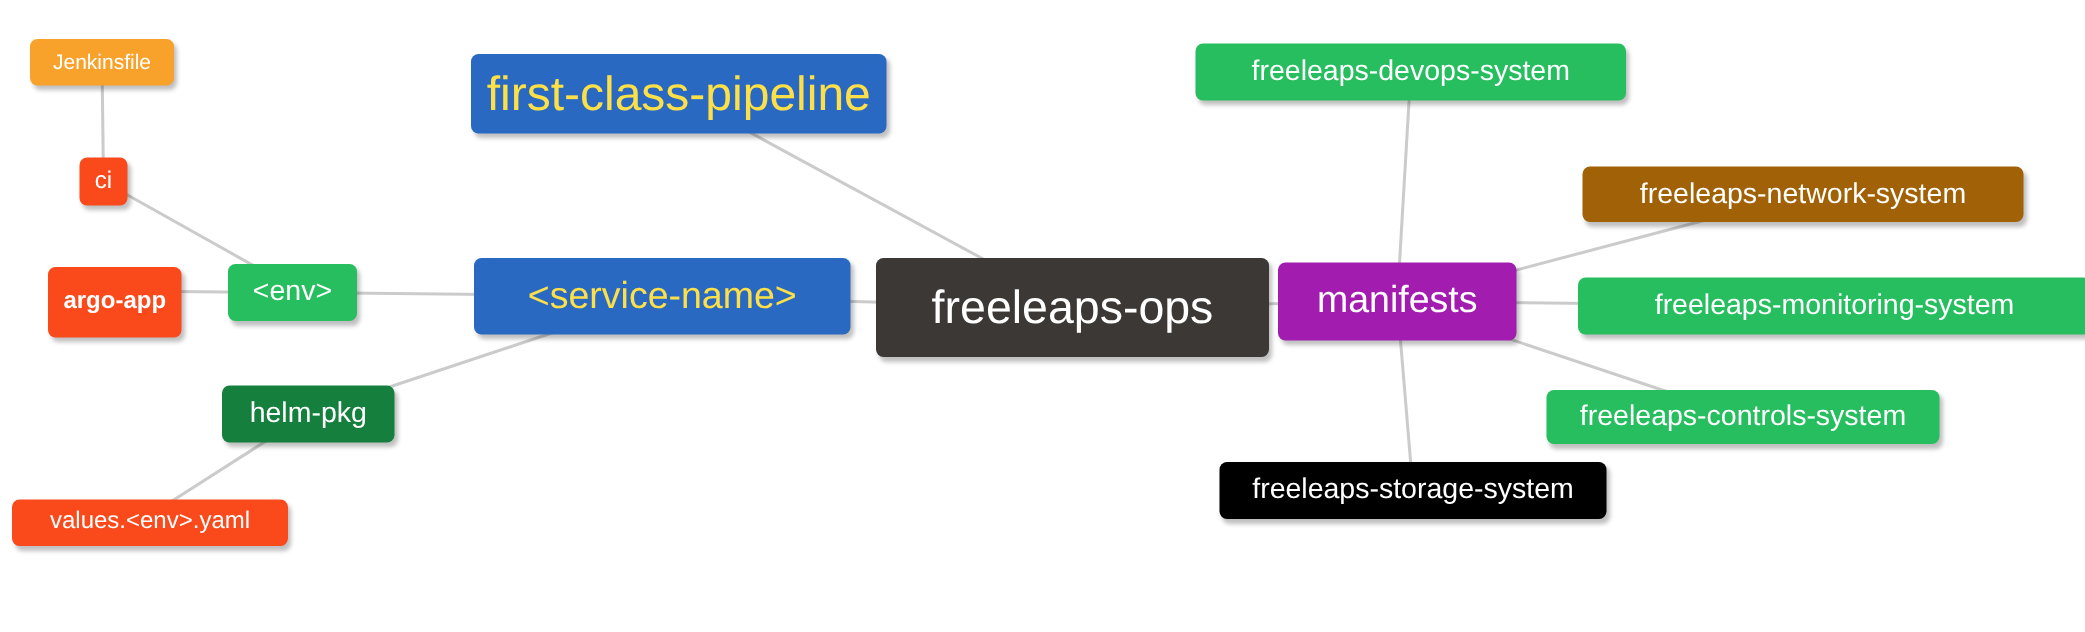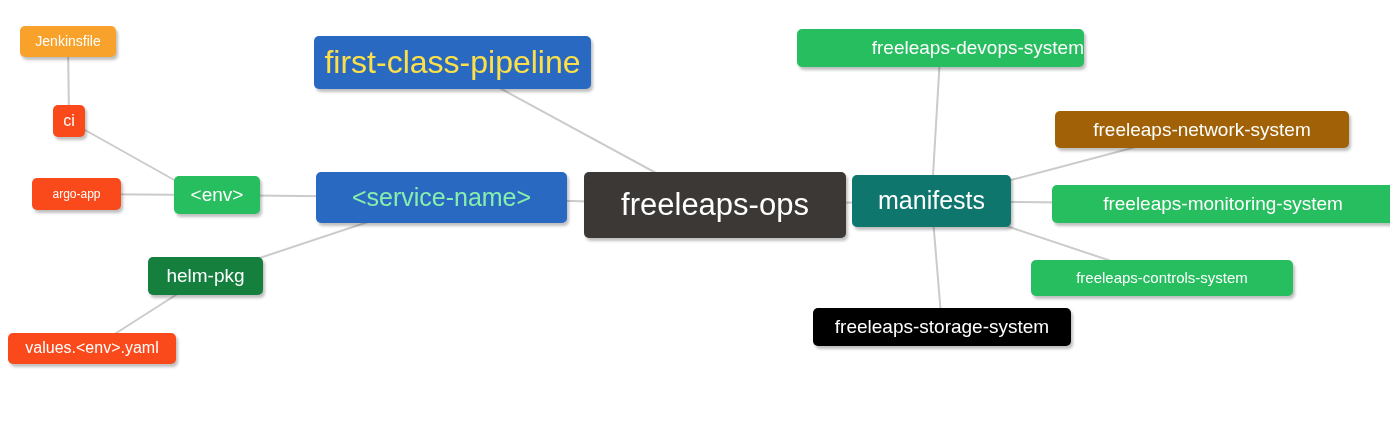"freeleaps-devops-system" div.node { justify-content: flex-end -> none }
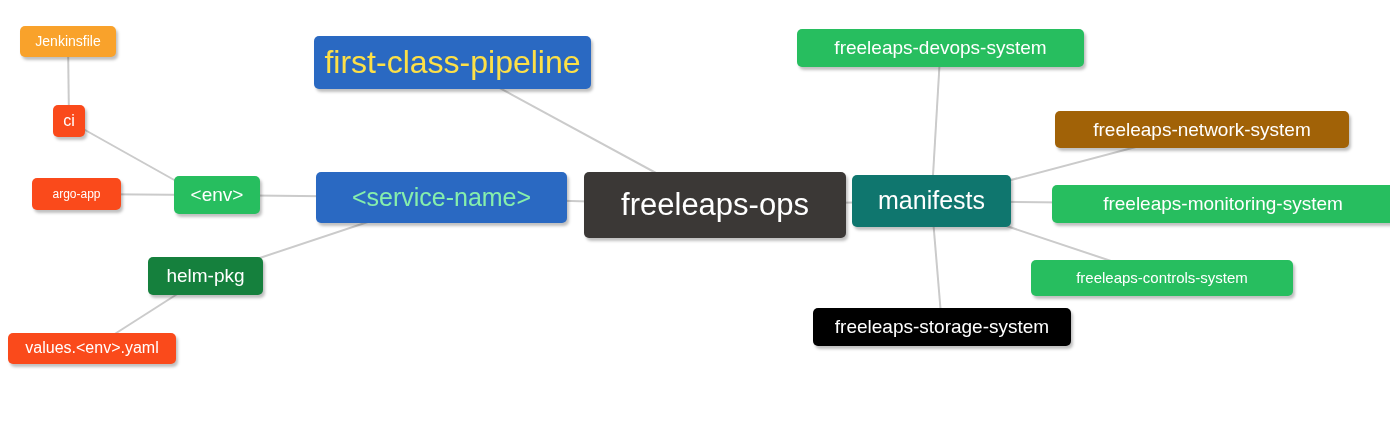"argo-app" div.node { font-size: 12px -> 16px; font-weight: none -> bold; height: 32px -> 47px }
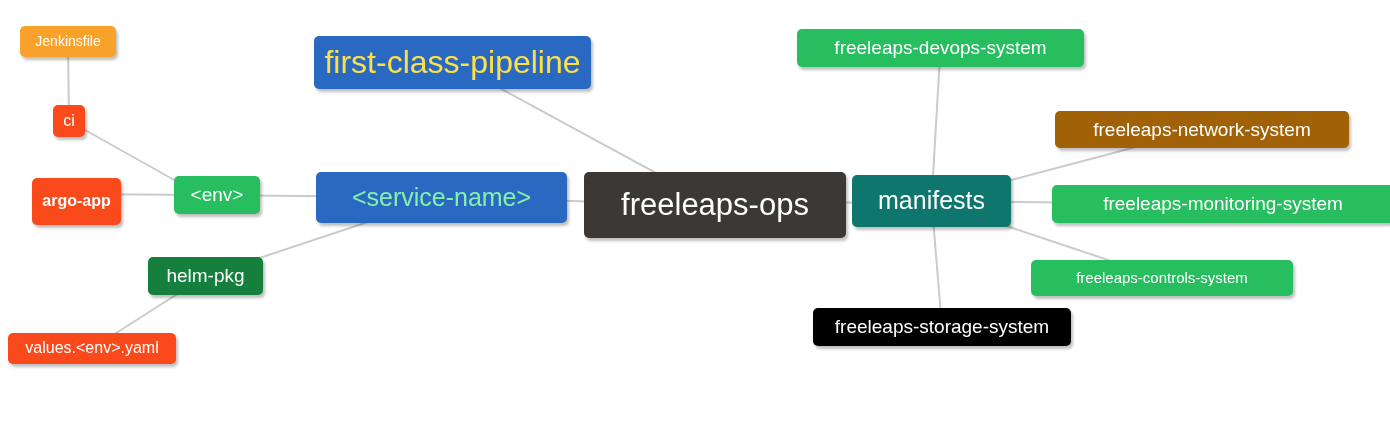"<env>" div.node { left: 174px -> 152px }
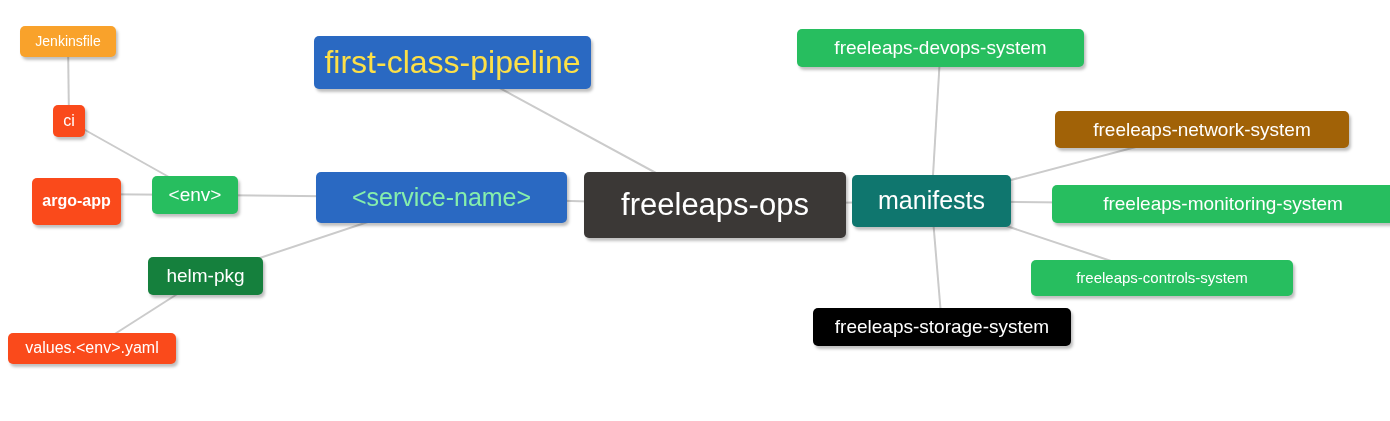"<service-name>" div.node { color: #86efac -> #fde047 }
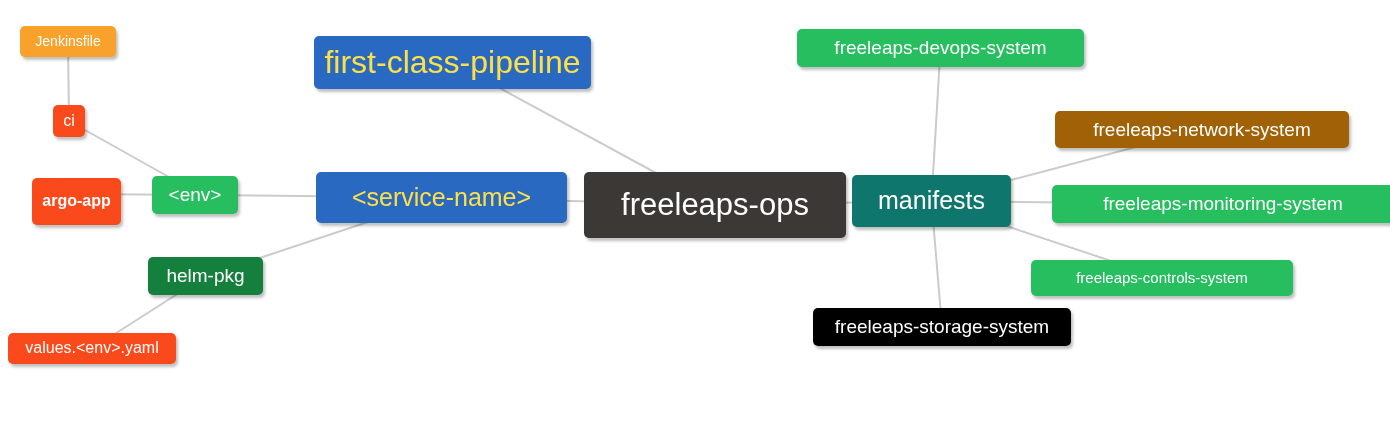"manifests" div.node { background: #0f766e -> #a21caf }
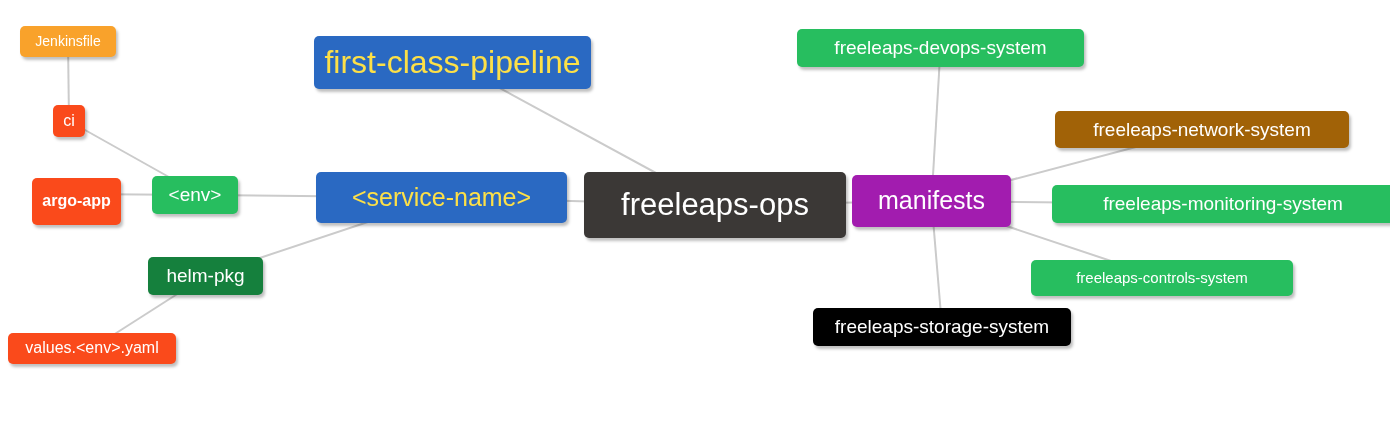"freeleaps-controls-system" div.node { font-size: 15px -> 19px }
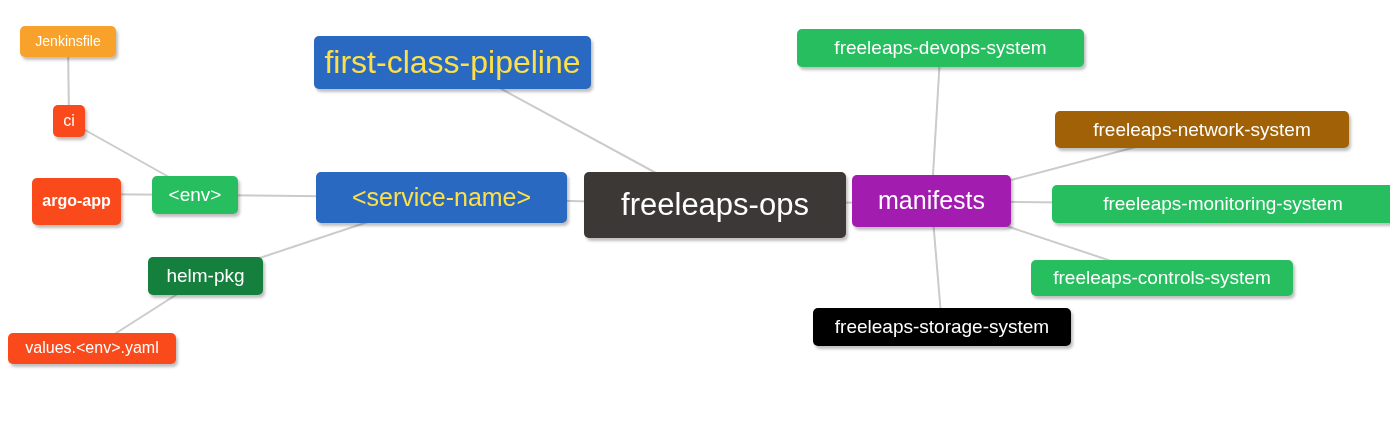"values.<env>.yaml" div.node { width: 168px -> 184px }
